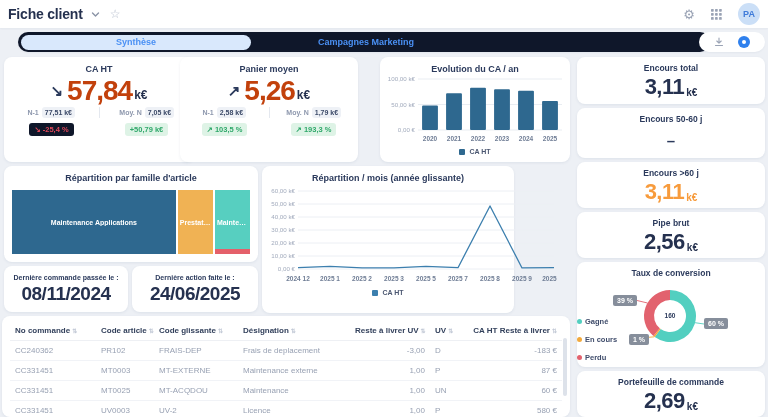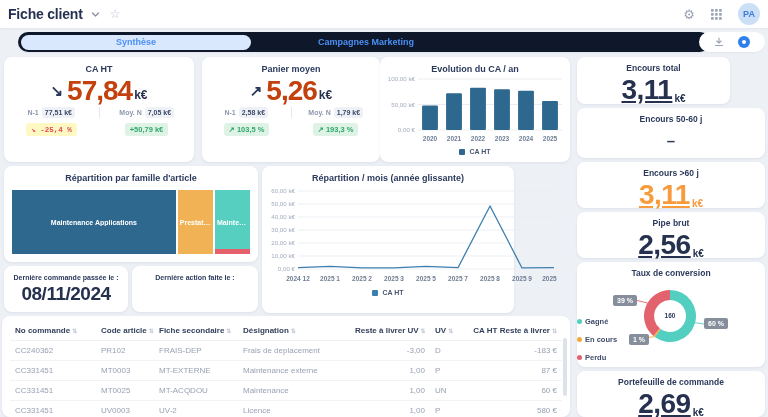"Panier moyen" #card-panier { left: 202px -> 180px }
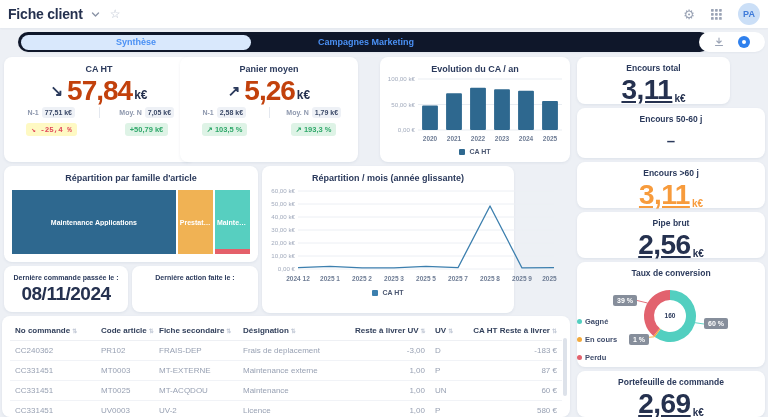"Encours total" #card-enc-tot { width: 153px -> 188px }
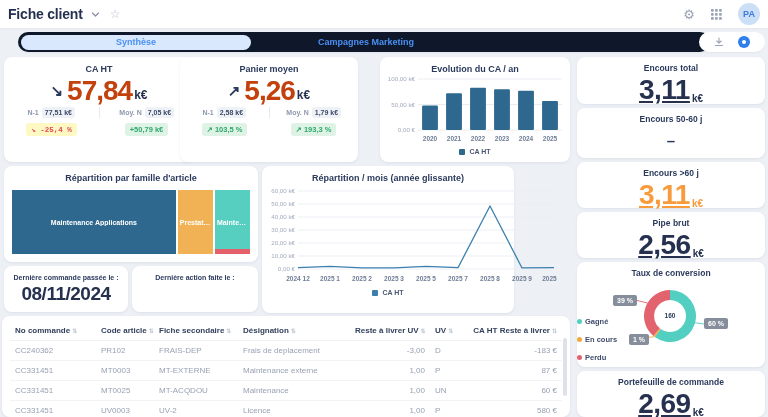"3,11" .rc-num { font-size: 28px -> 22px; text-decoration: underline -> none }
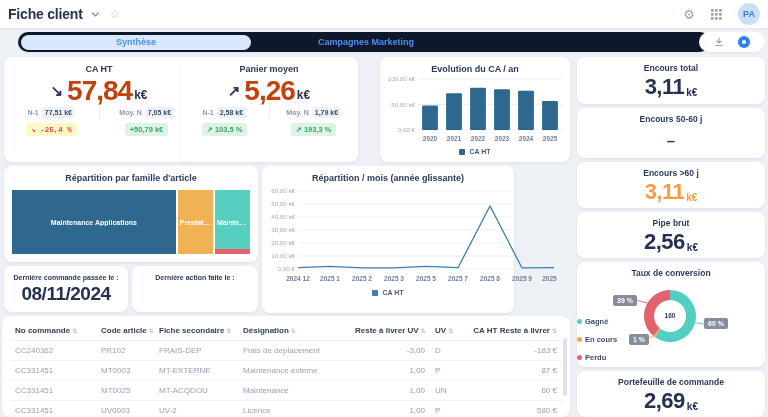"↘ -25,4 %" .badge.red { background: #fef9c3 -> #0f172a; font-family: Liberation Mono, monospace -> none }
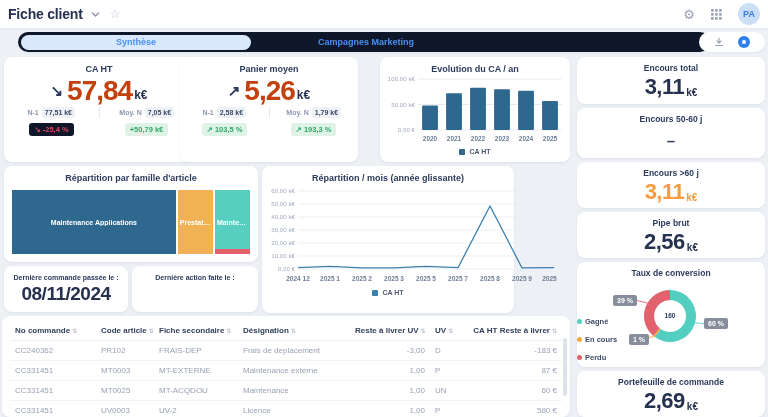"24/06/2025" div.date-value { html: none -> <div>24/06/2025</div> }
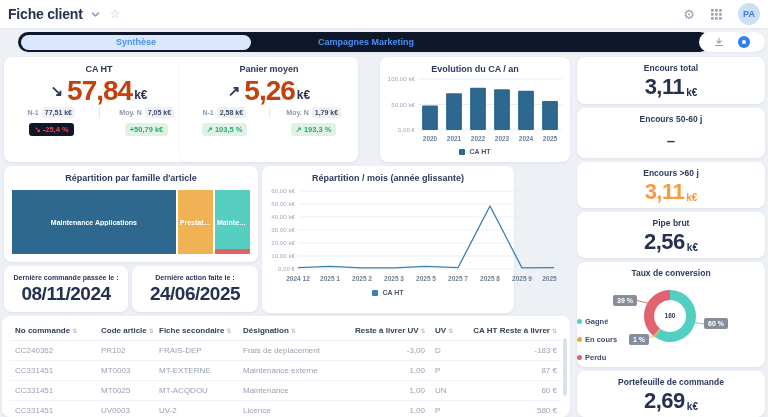"Fiche secondaire" span { text: Fiche secondaire -> Code glissante }
